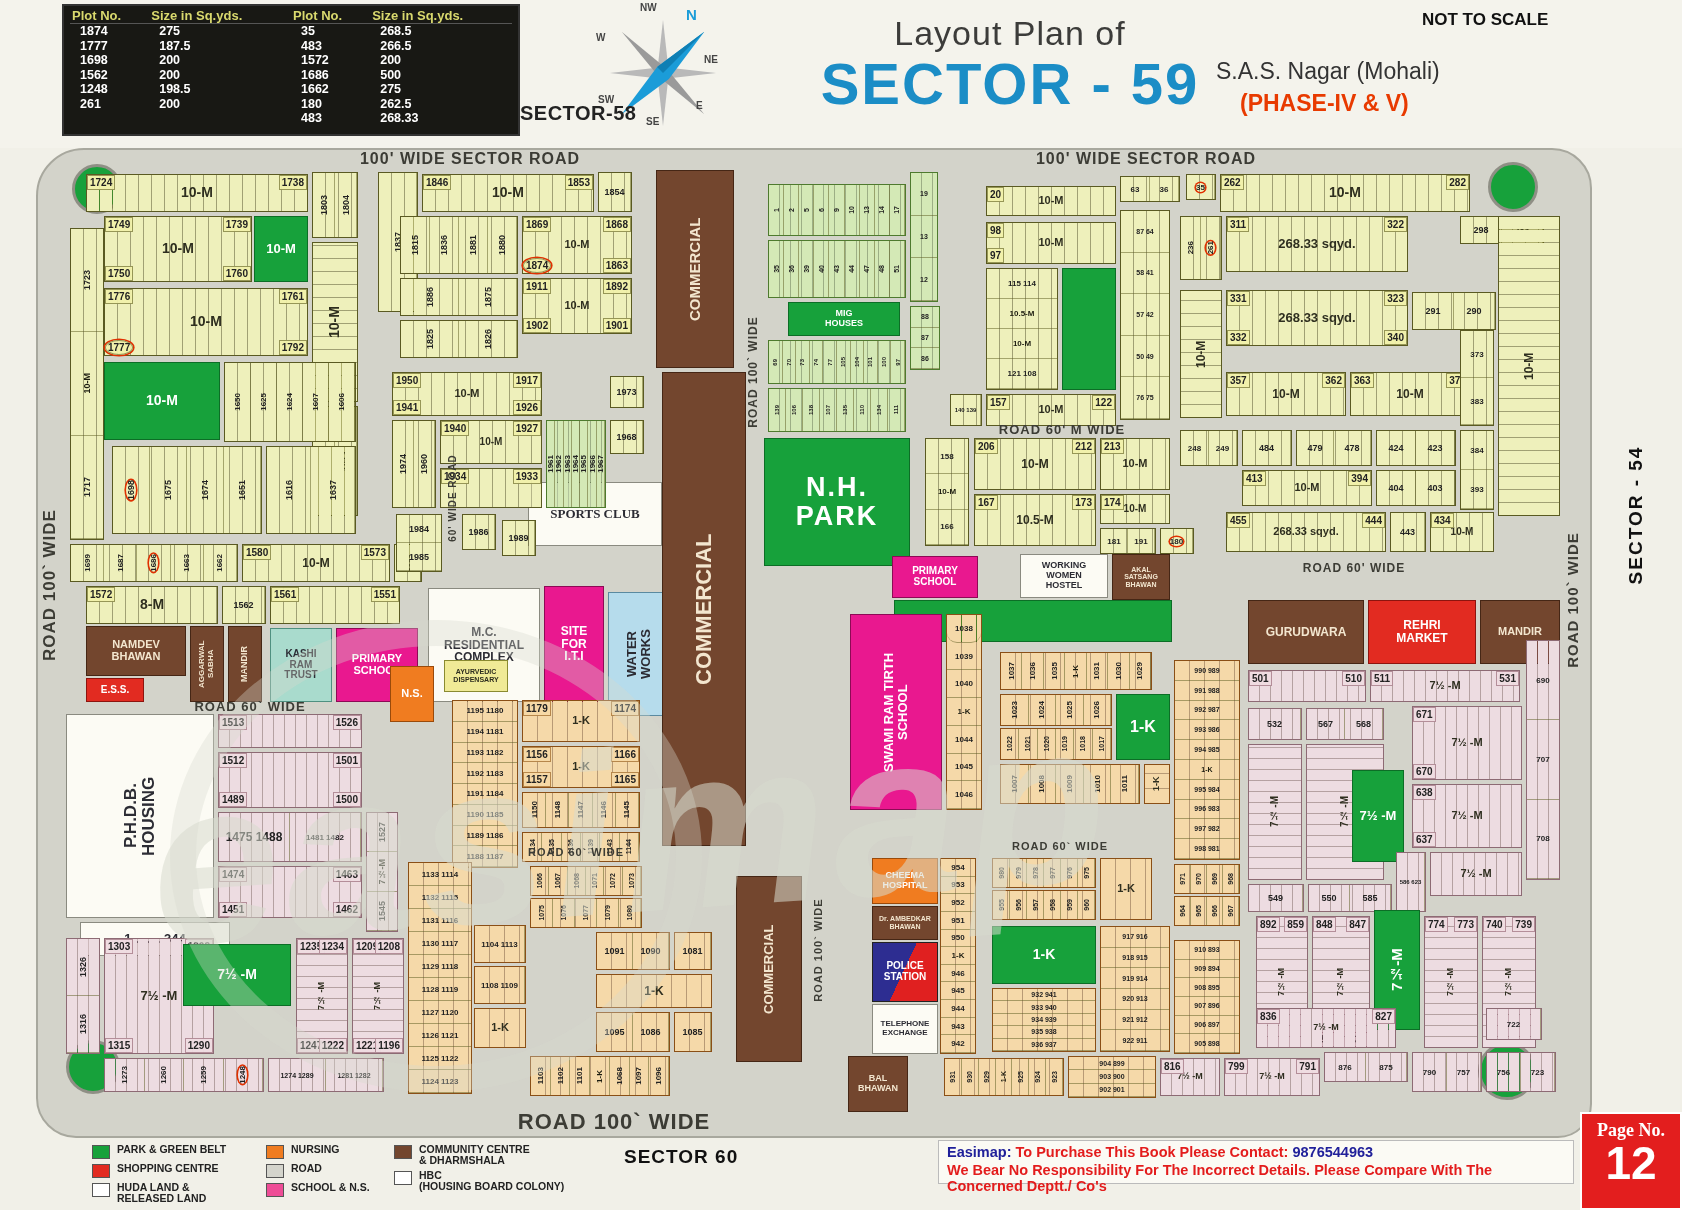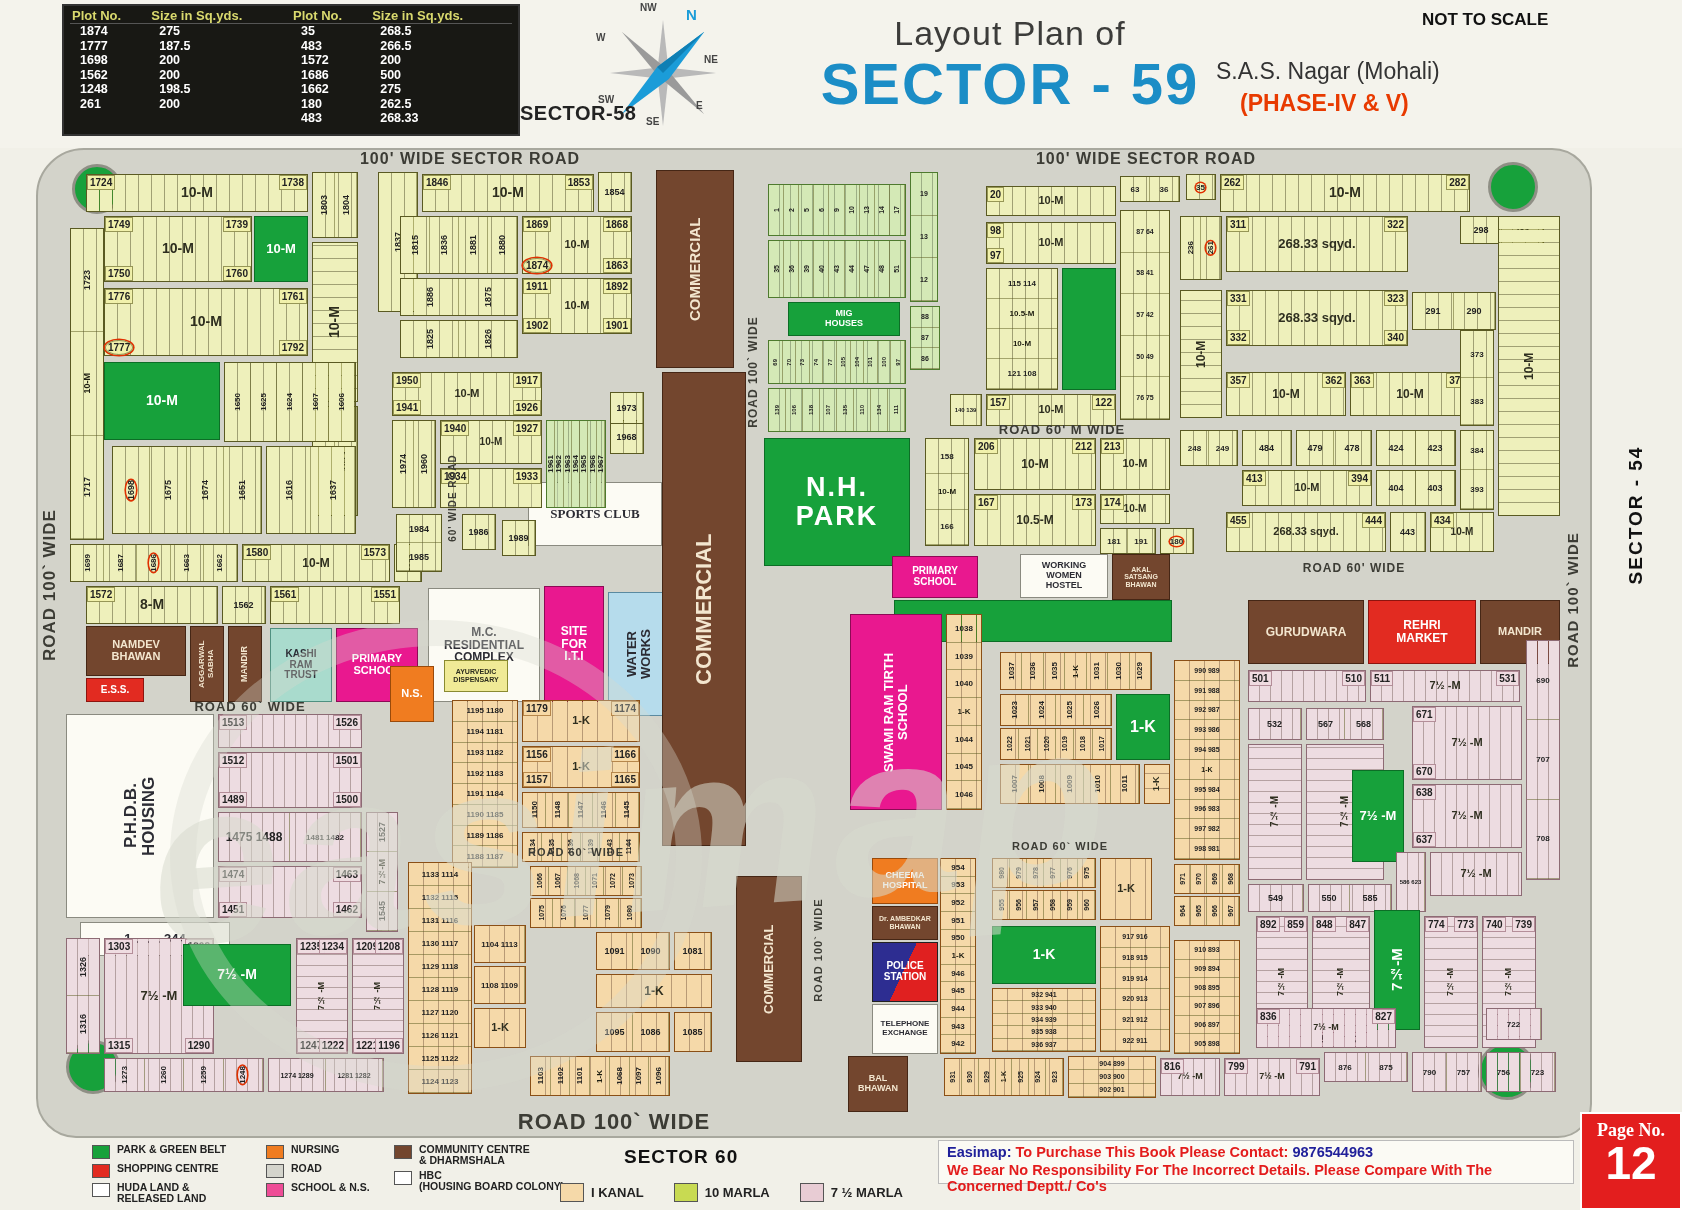"1973" div.blk { top: 392px -> 376px }
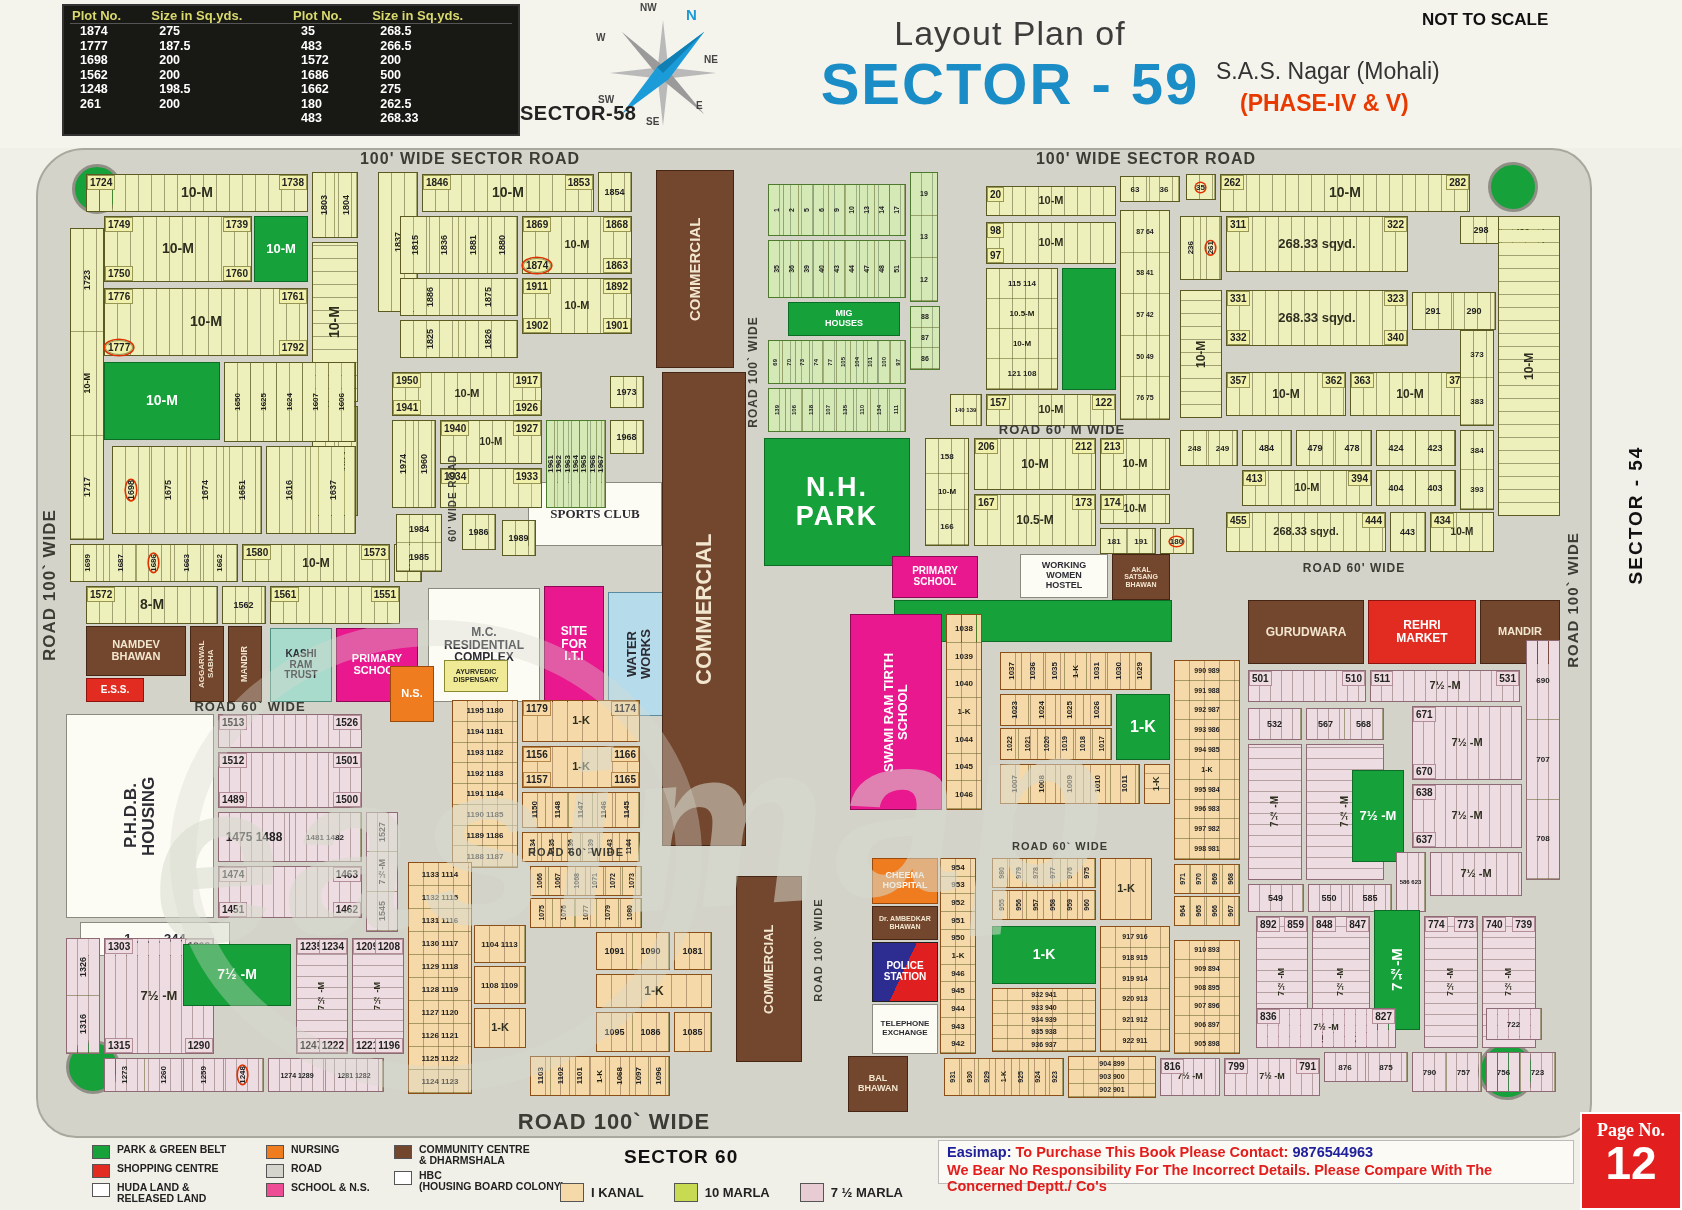"1038" div.cell { border-radius: none -> 10px }
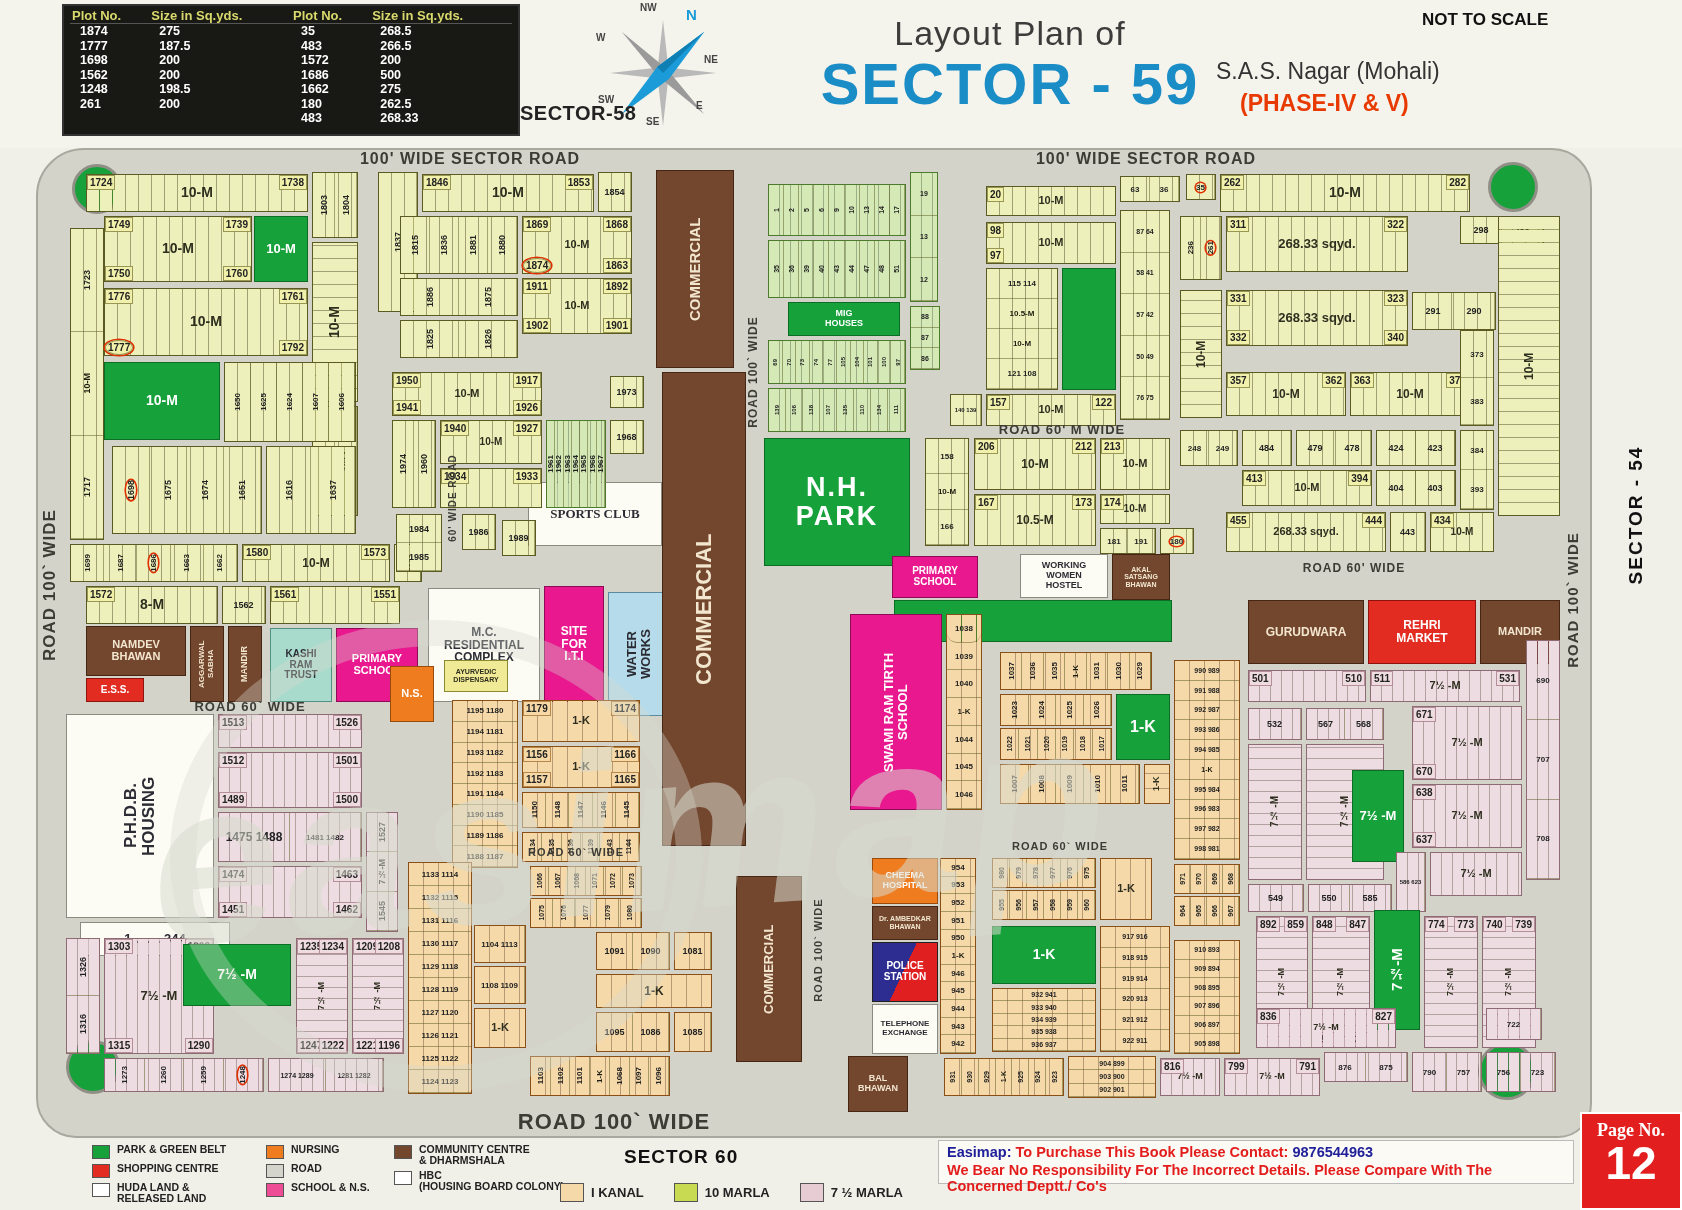"I KANAL" div.sizes { html: <div> <div> <span></span> <span>I KANAL</span> </div> <div> <span></span> <span>10 MARLA</span> </div> <div> <span></span> <span>7 ½ MARLA</span> </div> </div> -> none }
